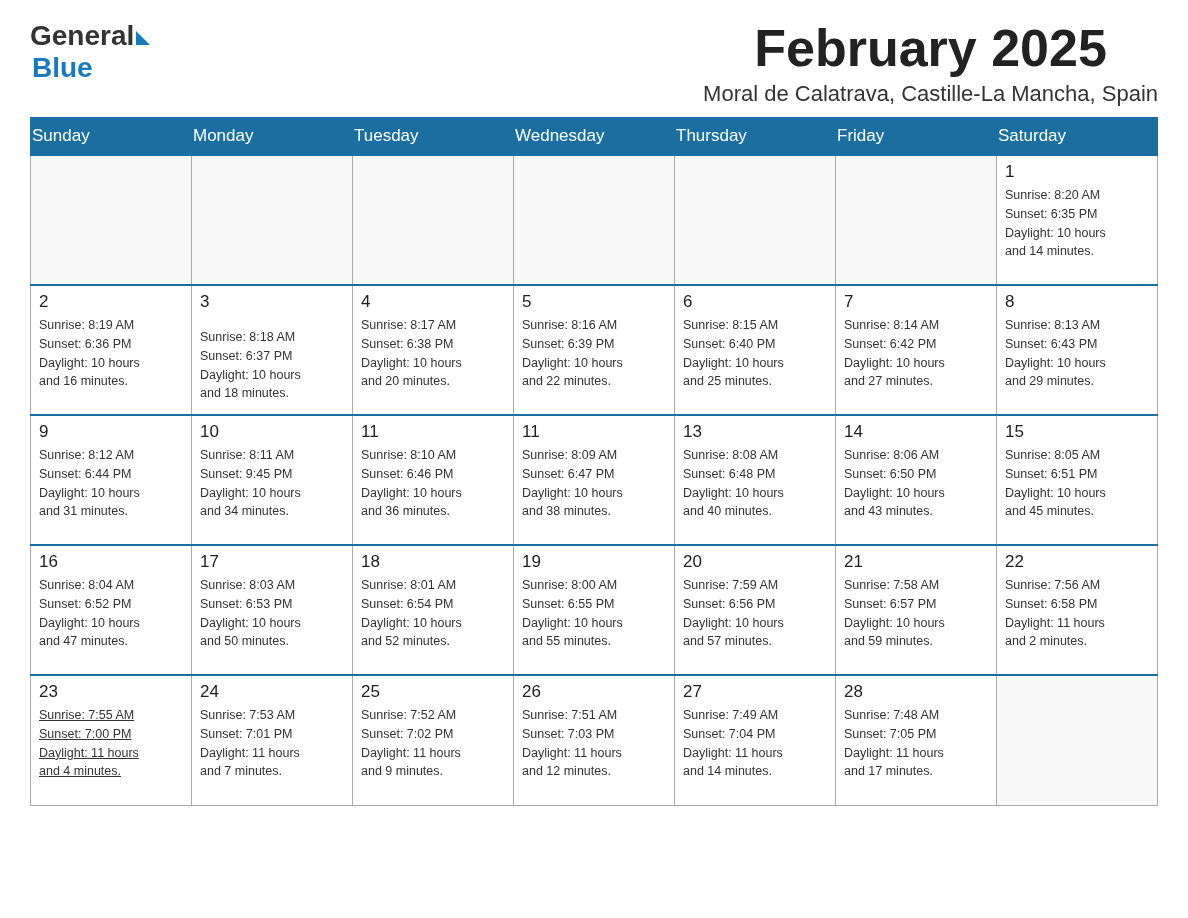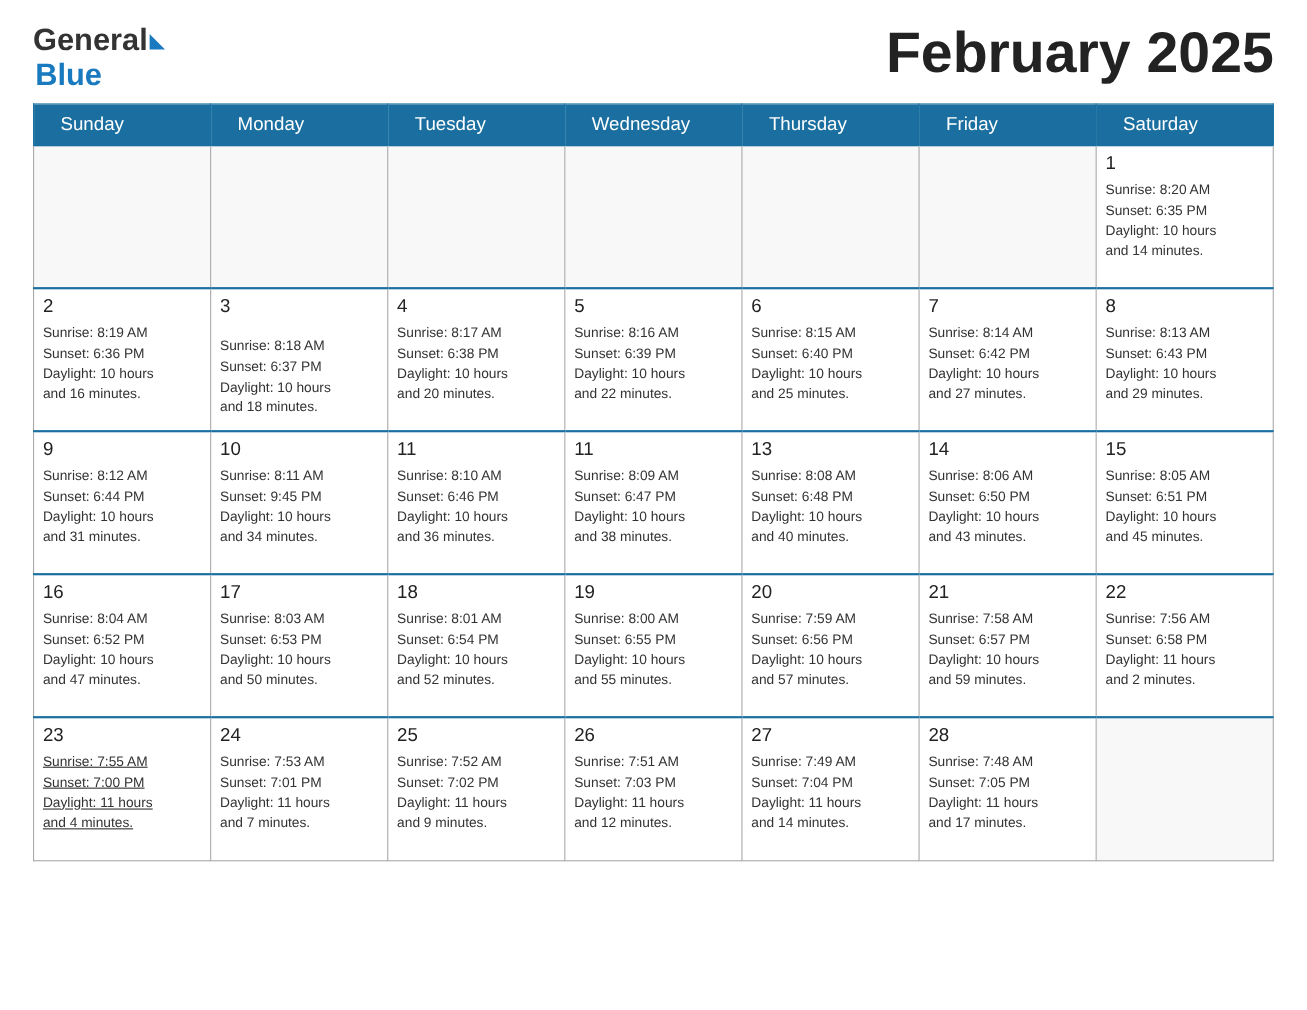"Moral de Calatrava, Castille-La Mancha," div.location-title { html: none -> <div>Moral de Calatrava, Castille-La Mancha, Spain</div> }
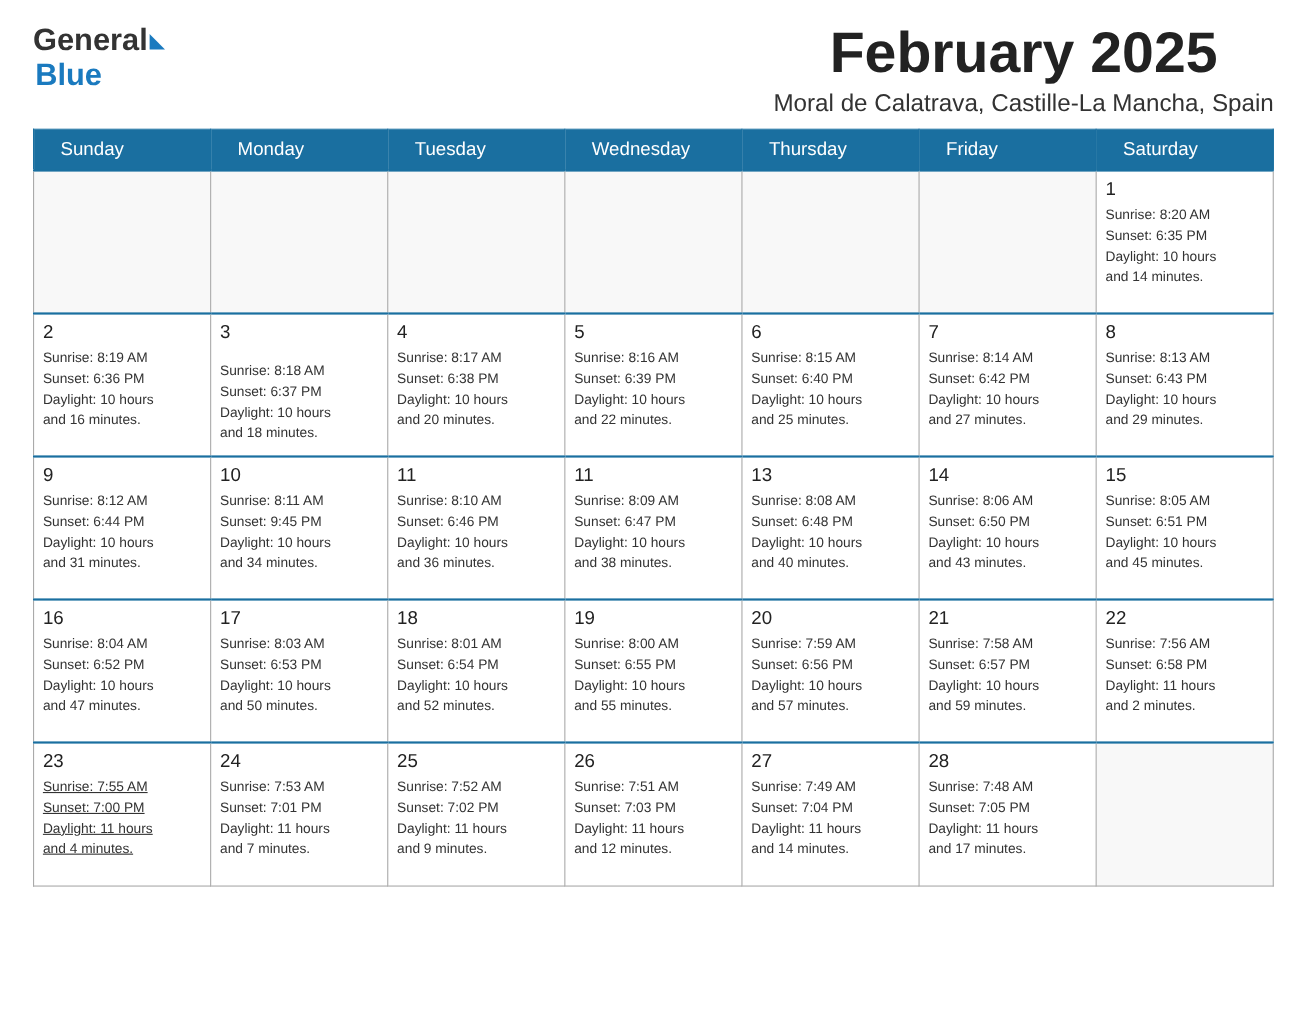"Sunday" .calendar th { padding: 8px 24px -> 8px 1px }
